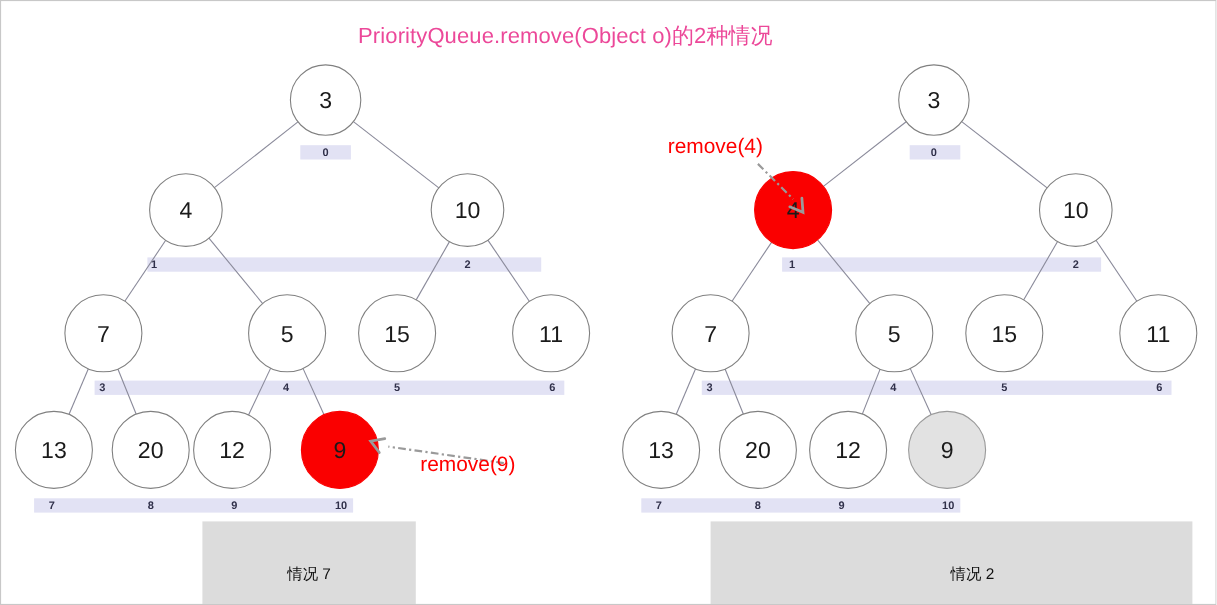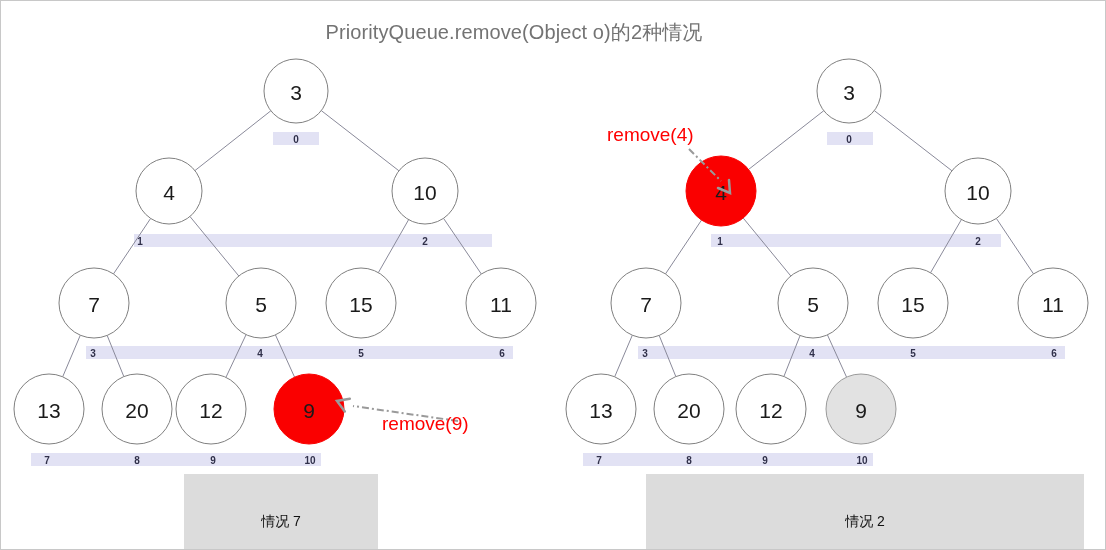"PriorityQueue.remove(Object o)的2种情况" #title { color: #737373 -> #ec4899 }
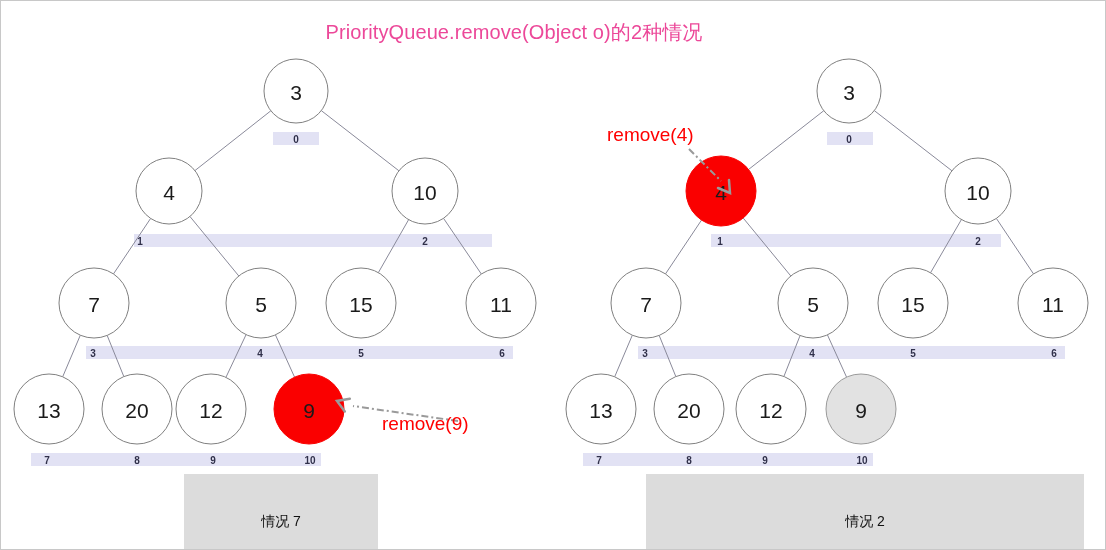"情况 2" #caption-right .caption-head { padding-left: none -> 19px }
